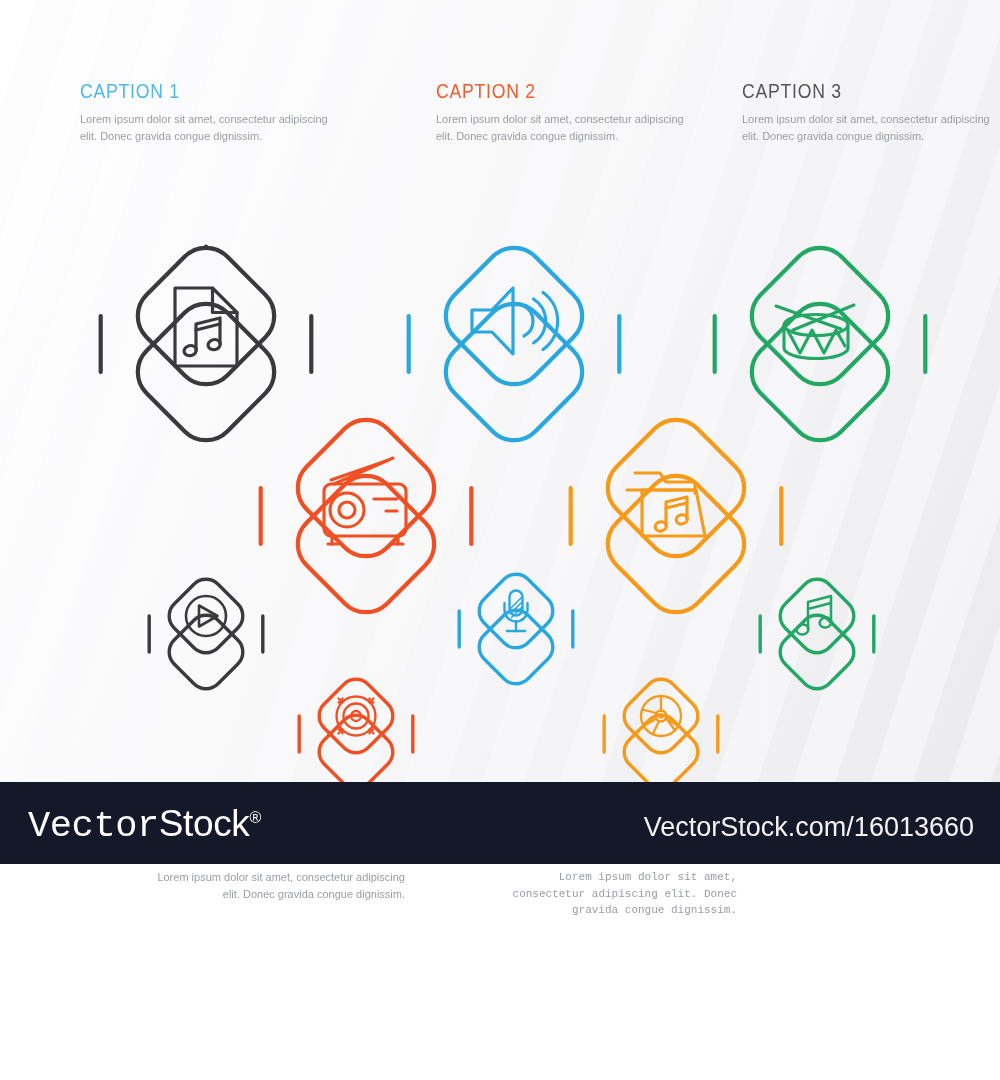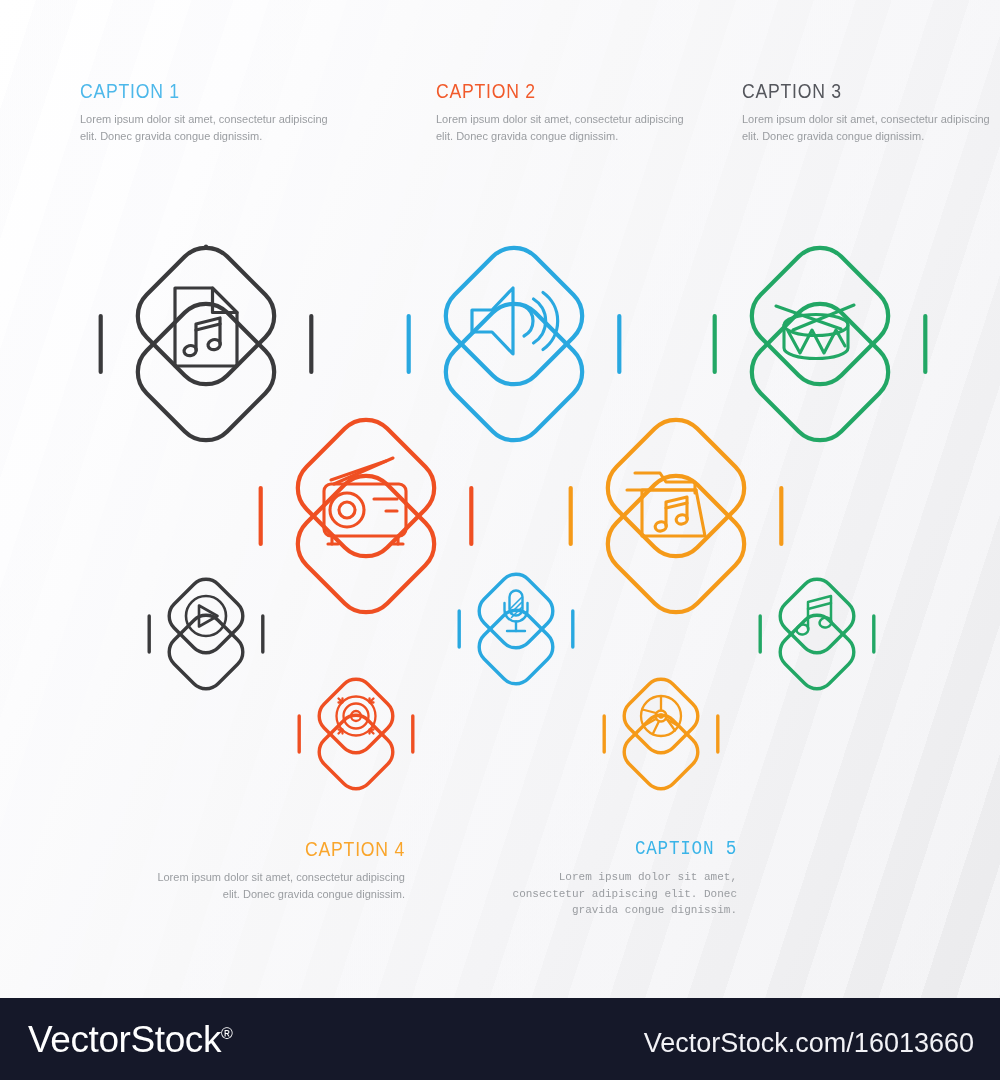"CAPTION 1" #stage { height: 1080px -> 864px }
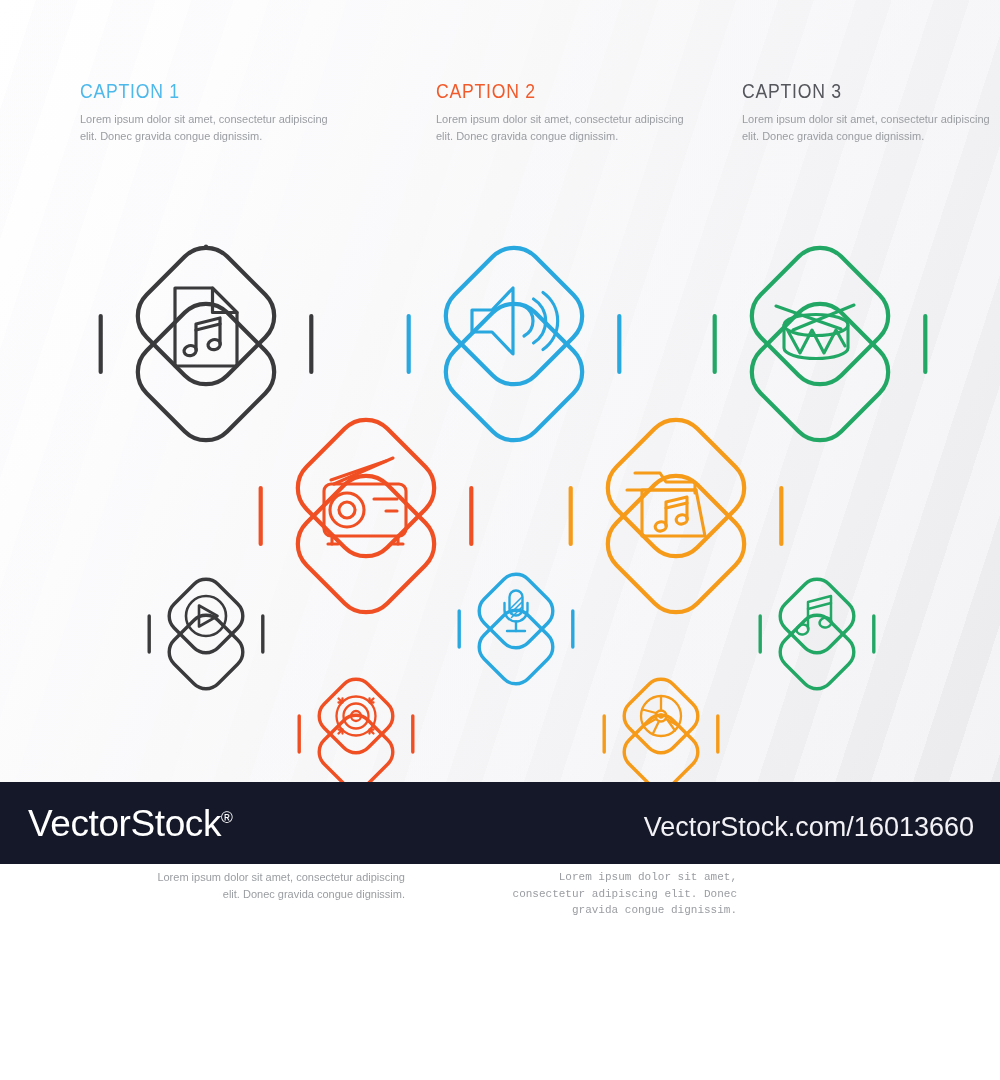"Vector" #wordmark .light { font-family: none -> Liberation Mono, monospace }
